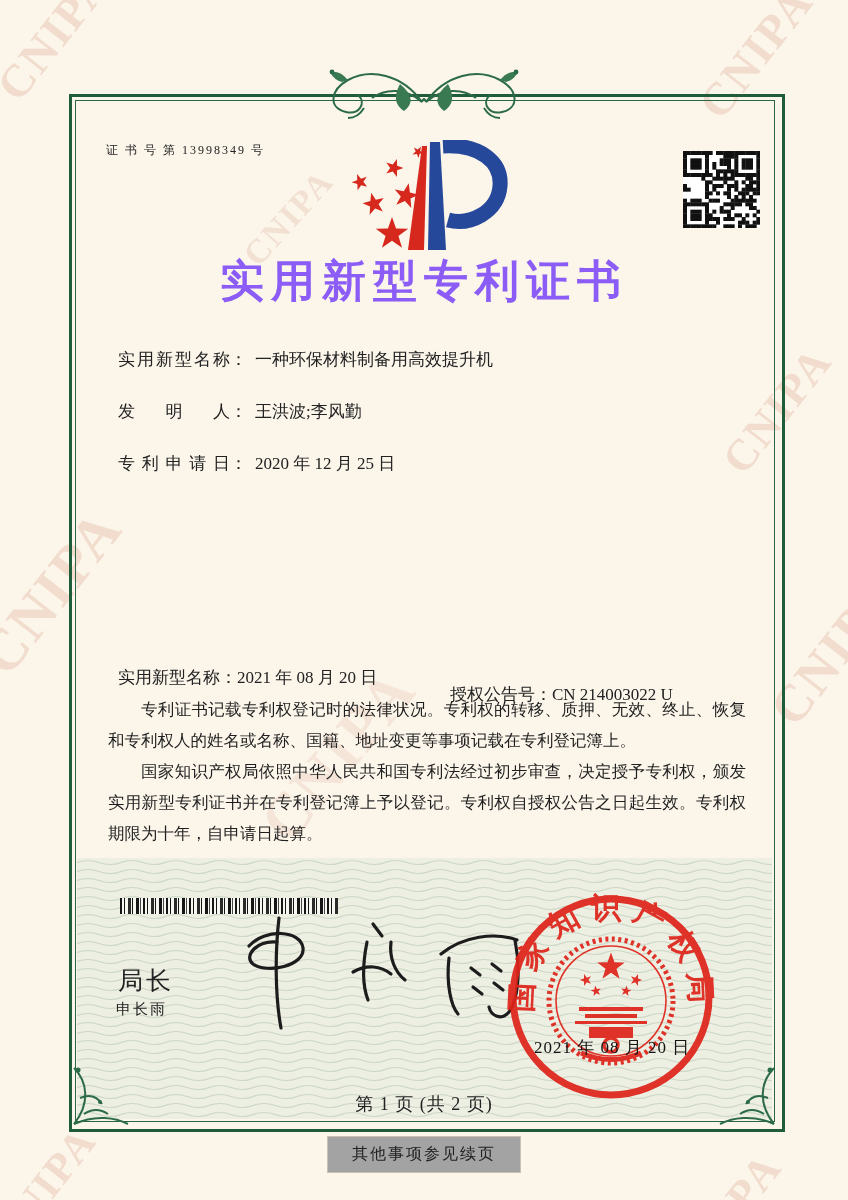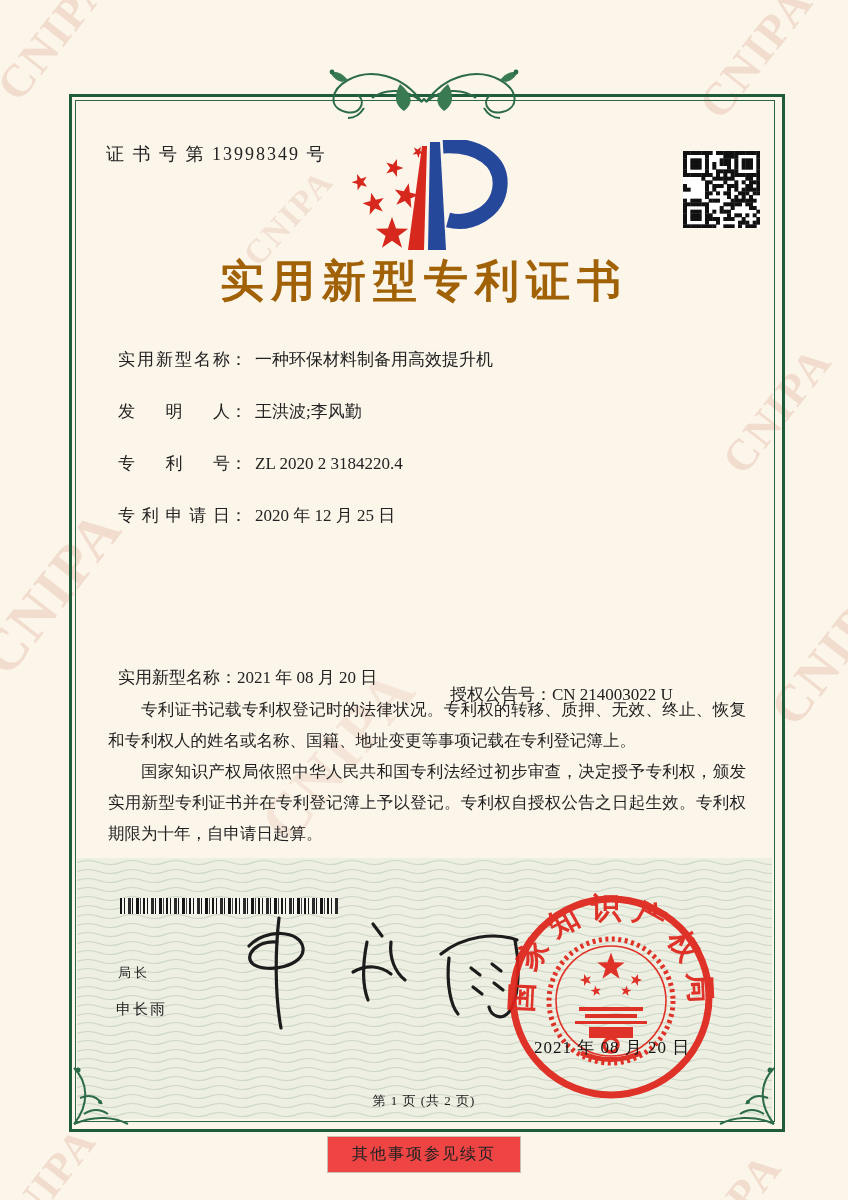"证 书 号 第 13998349" .cert-no { font-size: 18px -> 12px }
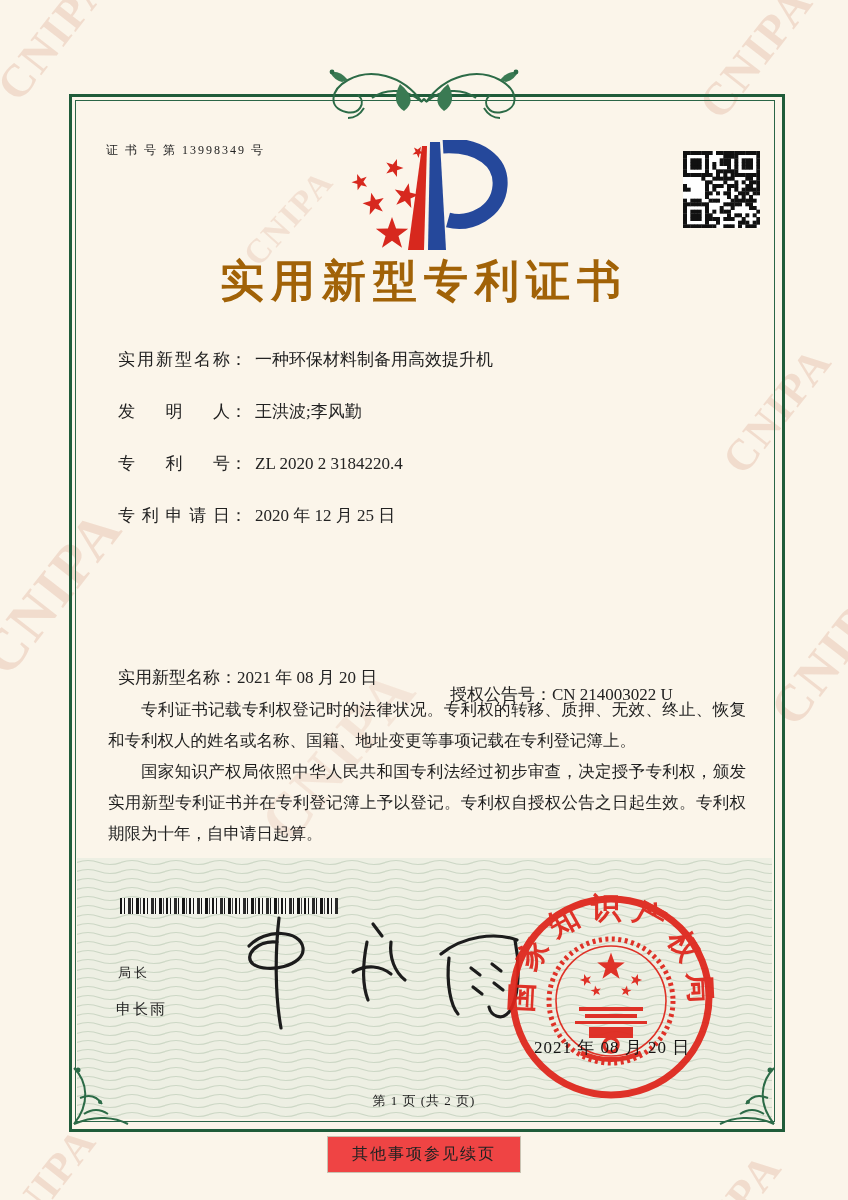"实用新型专利证书" .title { color: #a16207 -> #8b5cf6 }
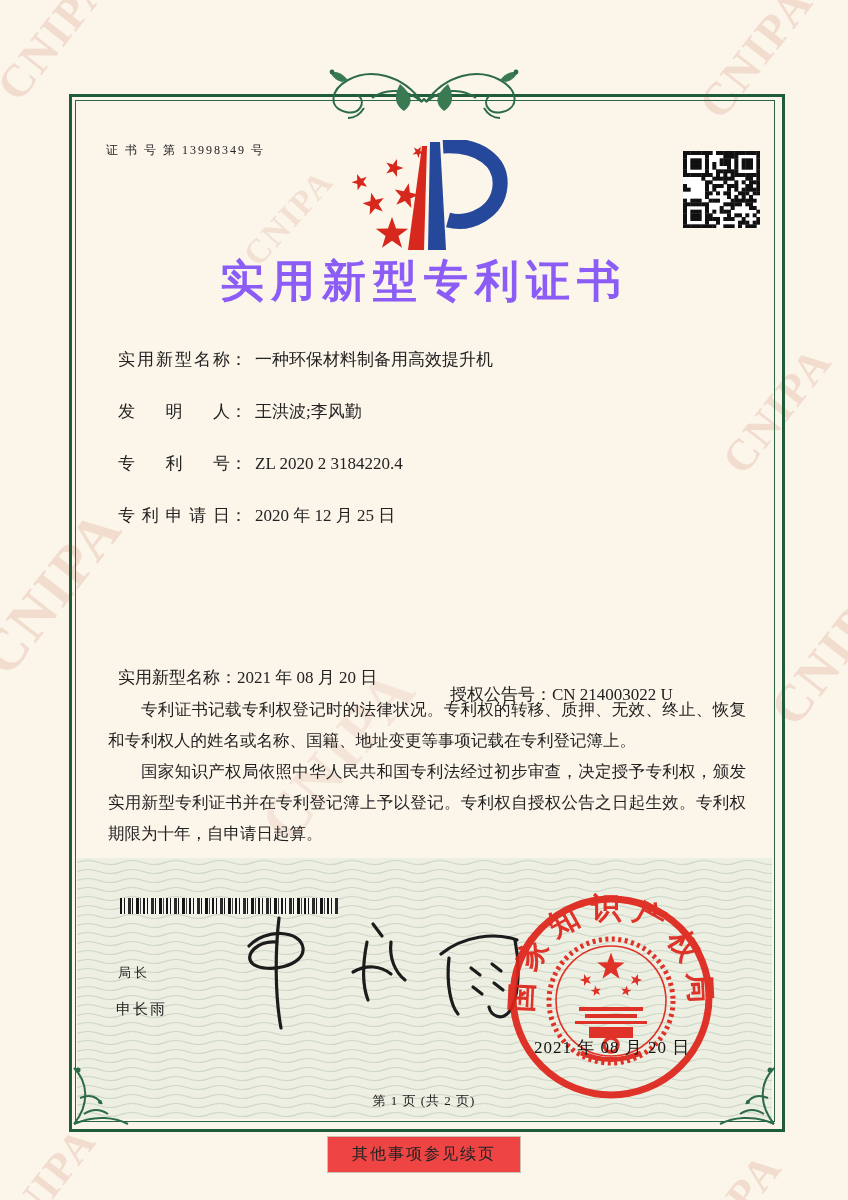"专利号： ZL 2020 2 3184220.4" div.frow { html: <div> <span>专利号</span><span>：</span><span>ZL 2020 2 3184220.4</span> </div> -> none }
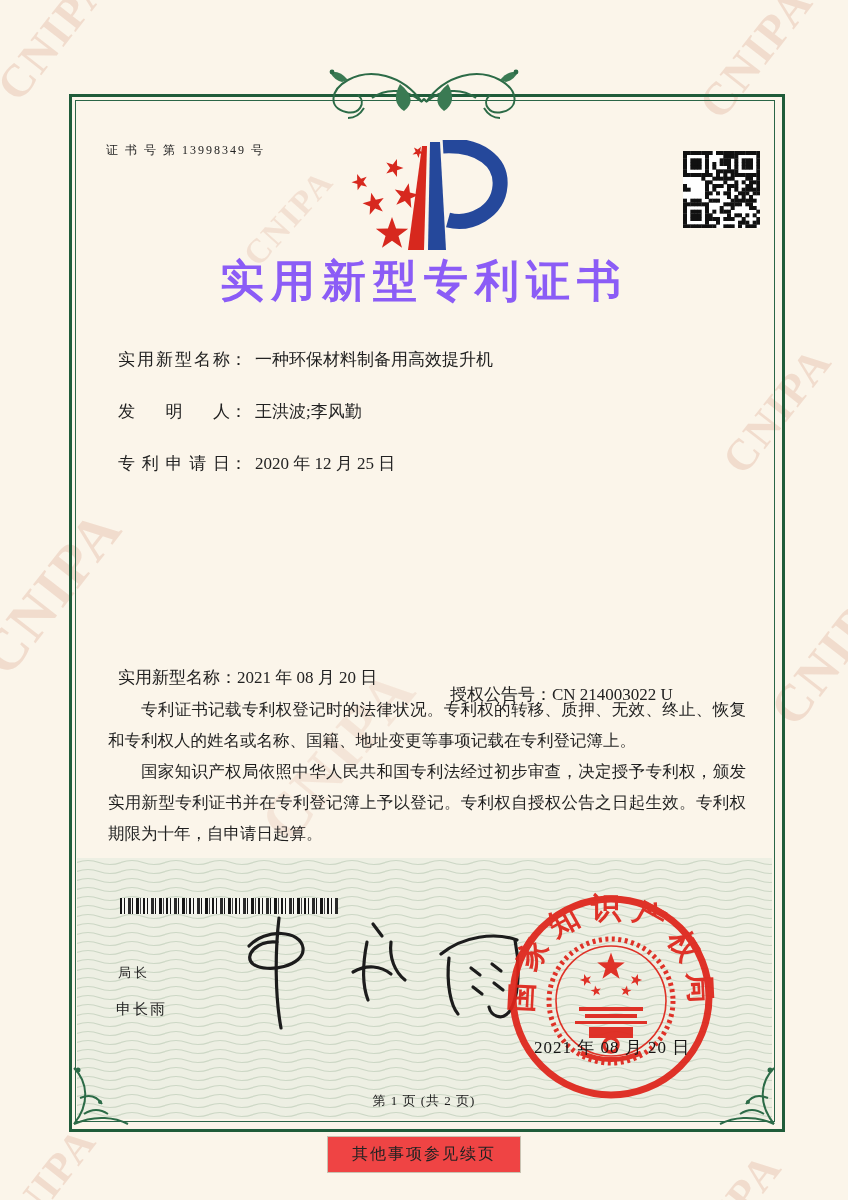"局长" .director-label { font-size: 13px -> 25px }
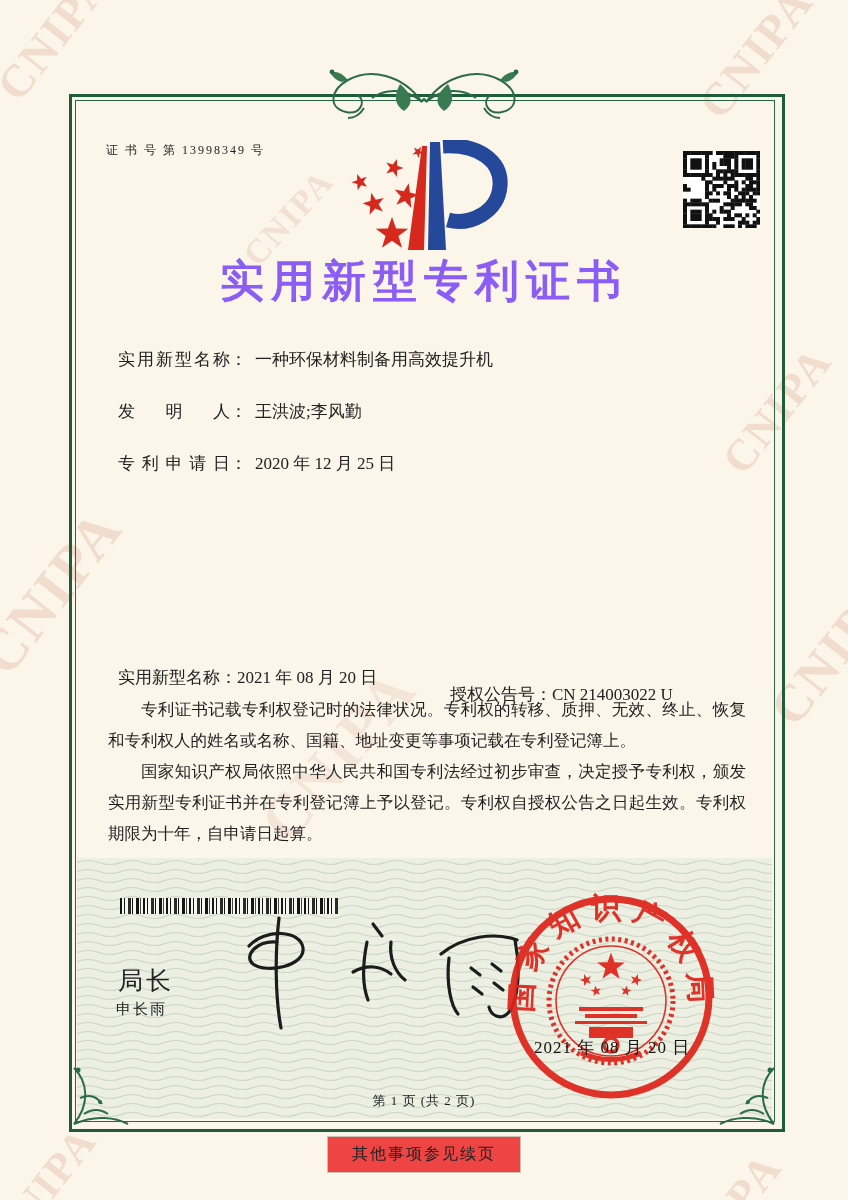"第 1 页 (共 2" .page-info { font-size: 13px -> 18px }
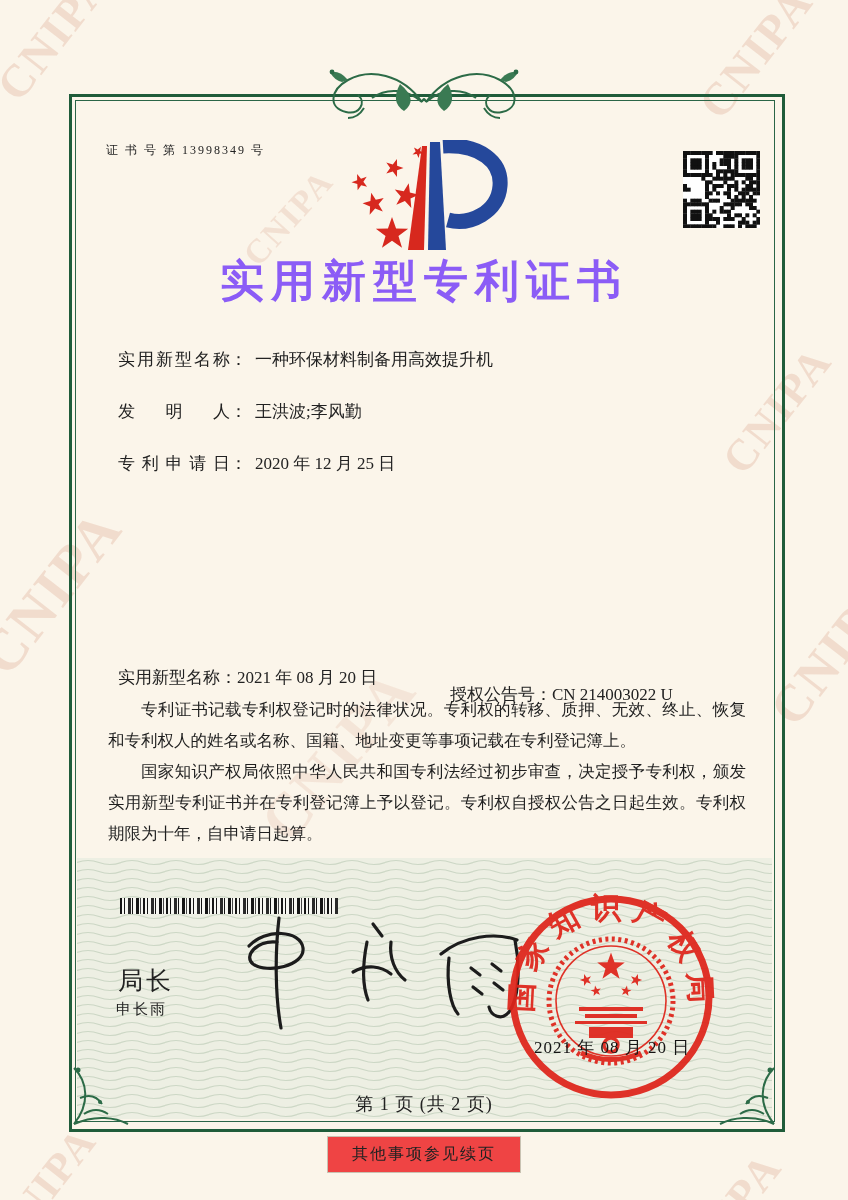"其他事项参见续页" .note-box { background: #ef4444 -> #a3a3a3 }
